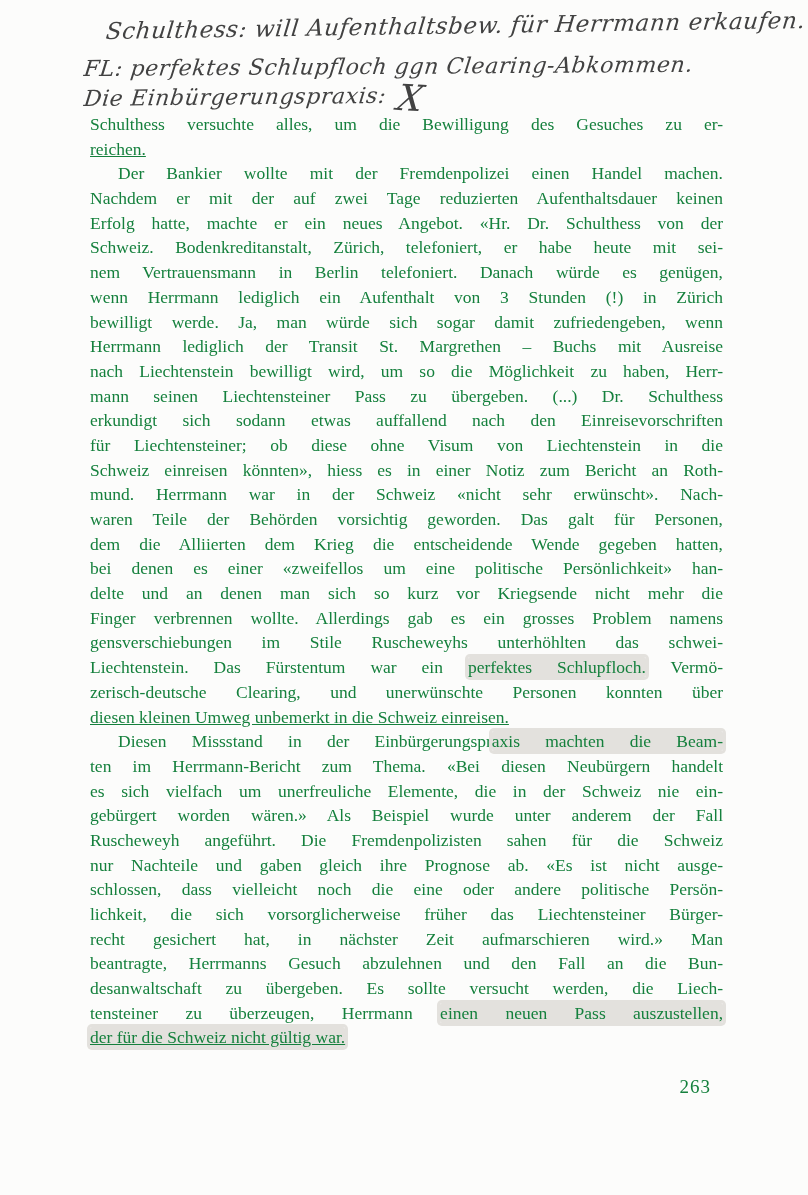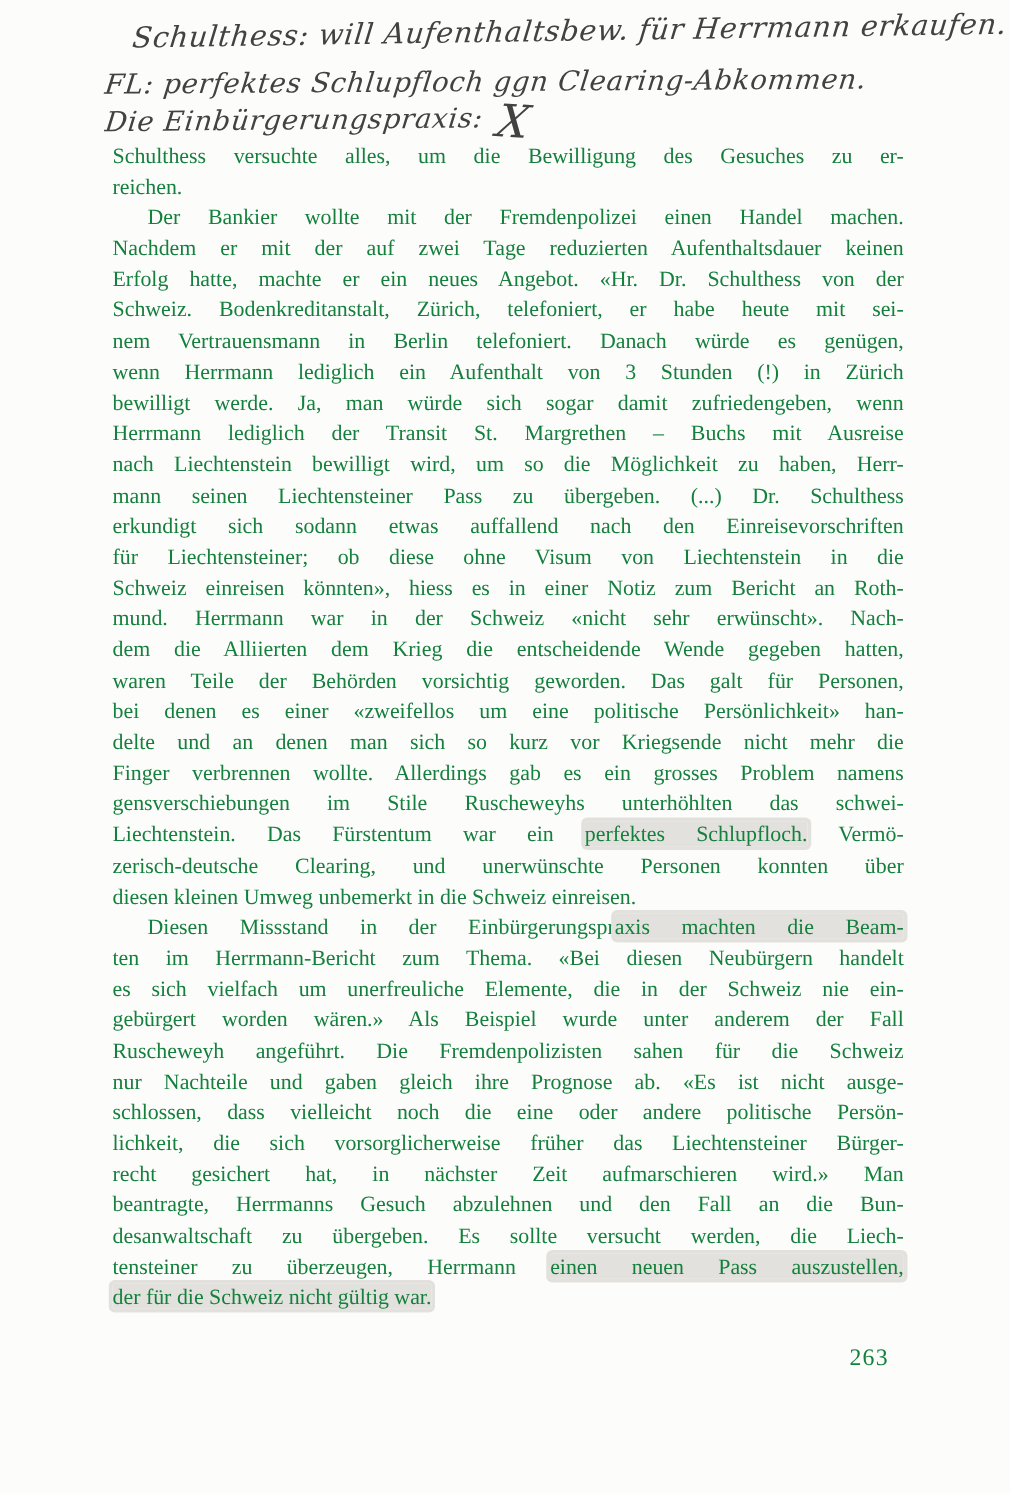"reichen." .line.last { text-decoration: none -> underline }
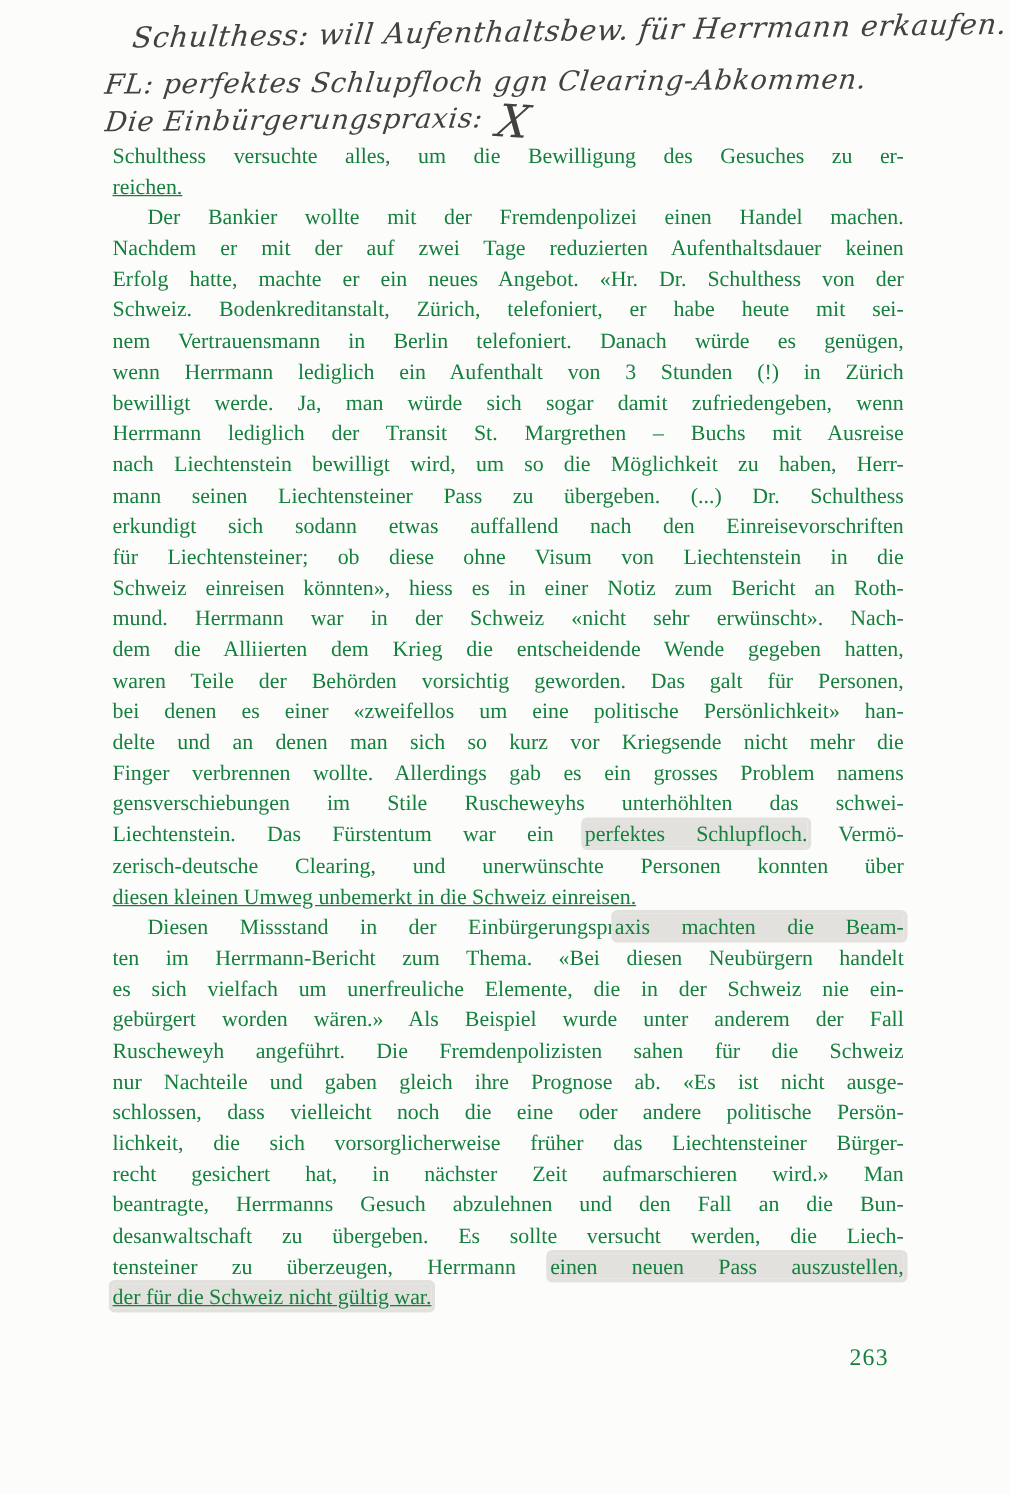"dem die Alliierten dem Krieg" div.line { order: before "waren Teile der Behörden vorsichtig" -> after "waren Teile der Behörden vorsichtig" }
